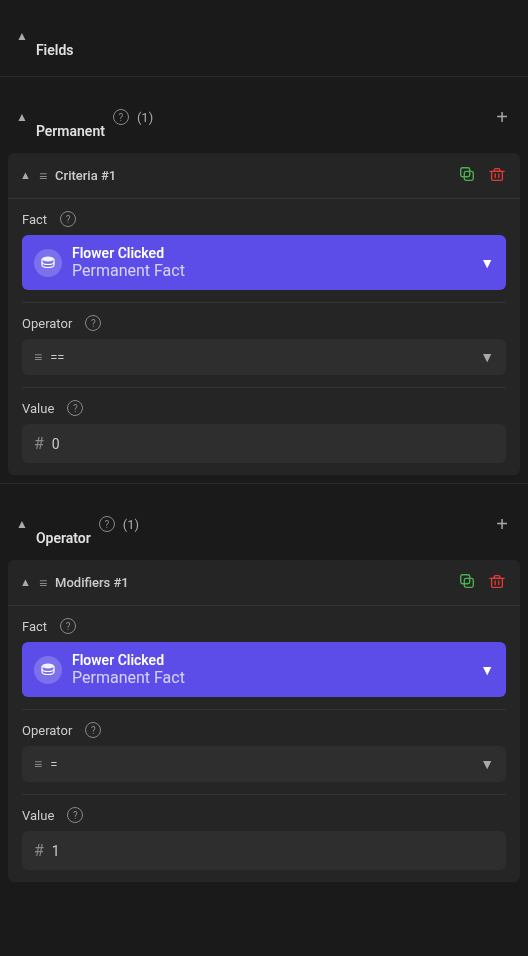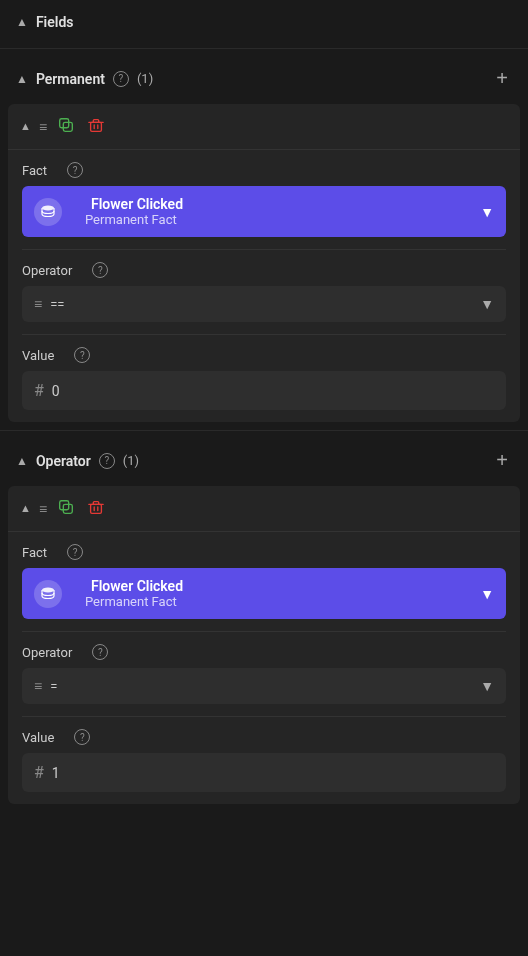"Fields" .section-title { margin-top: none -> 28px }
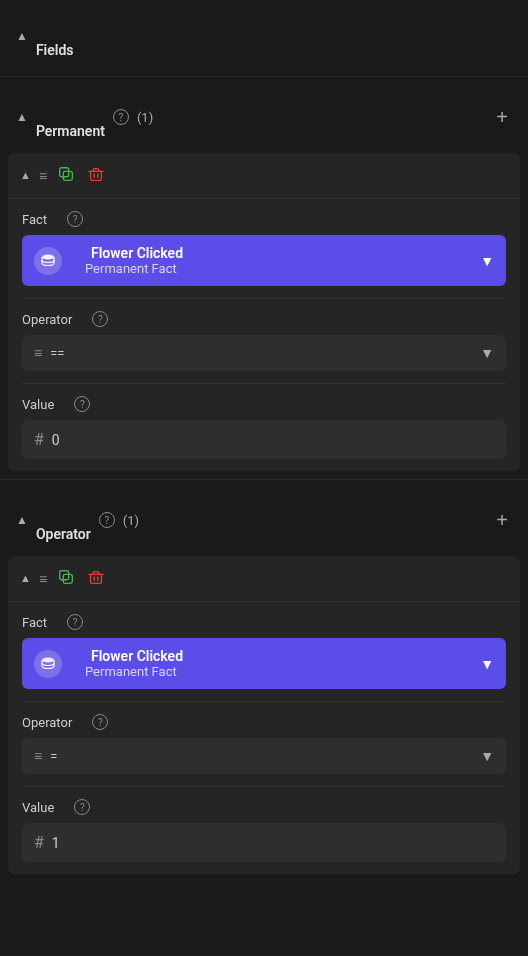"Criteria #1" span.criteria-label { html: none -> <span>Criteria #1</span> }
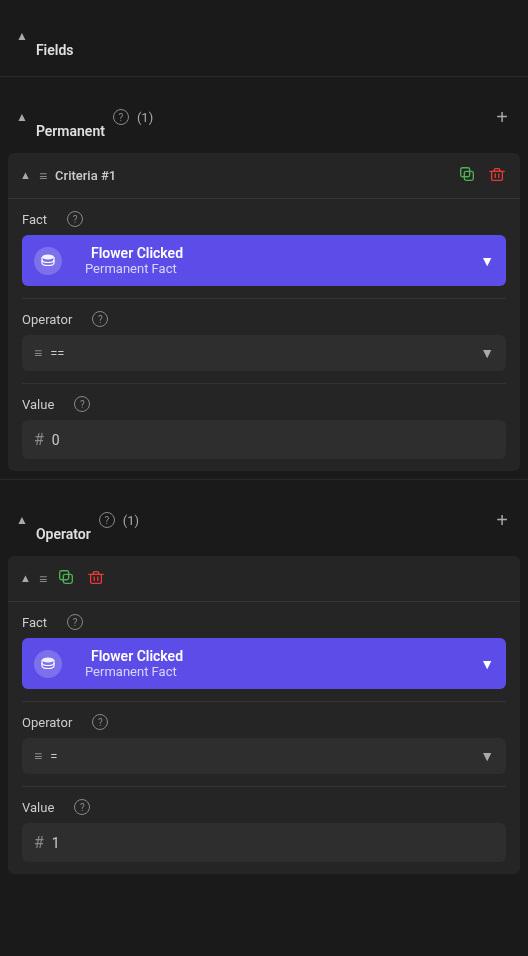"Fact" .field-label { gap: 20px -> 13px }
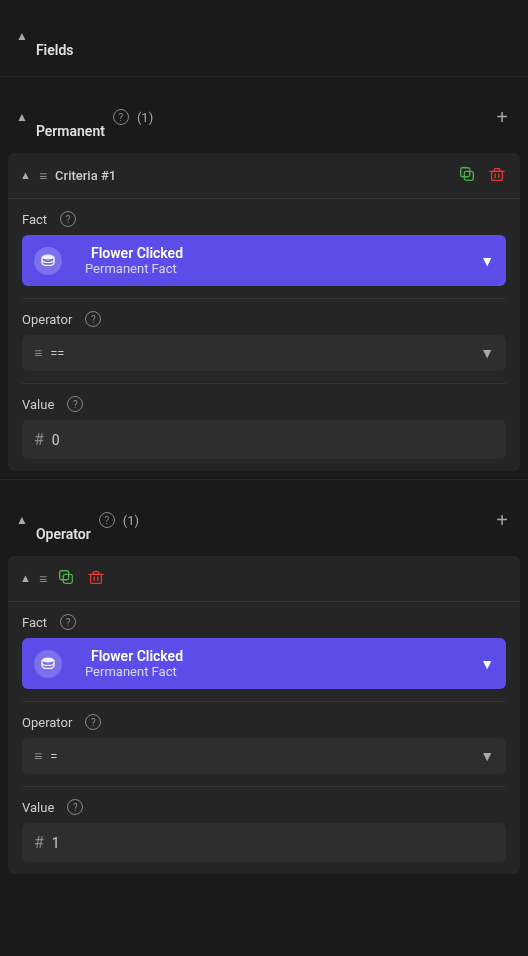"Flower Clicked" .fact-dropdown .fact-name { margin-left: 19px -> none }
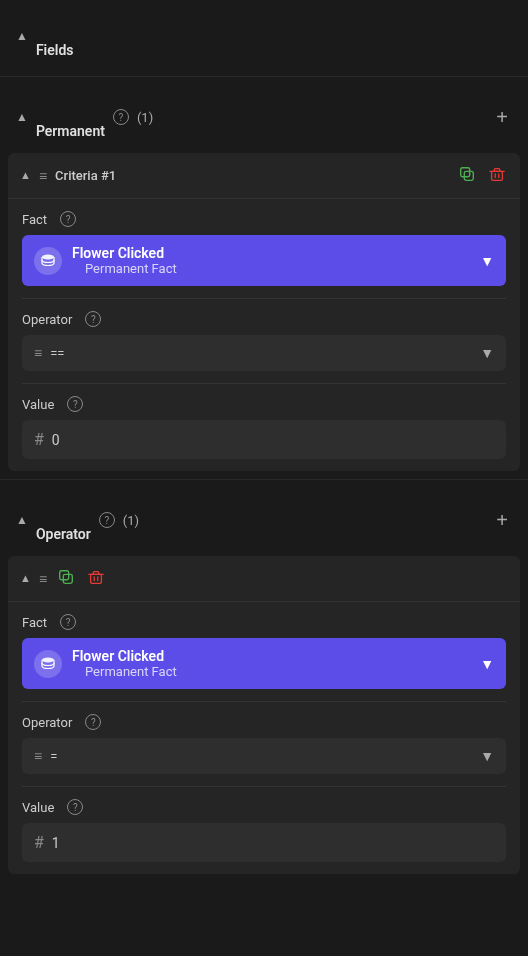"Permanent Fact" .fact-dropdown .fact-sub { font-size: 13px -> 16px; margin-left: 13px -> none }
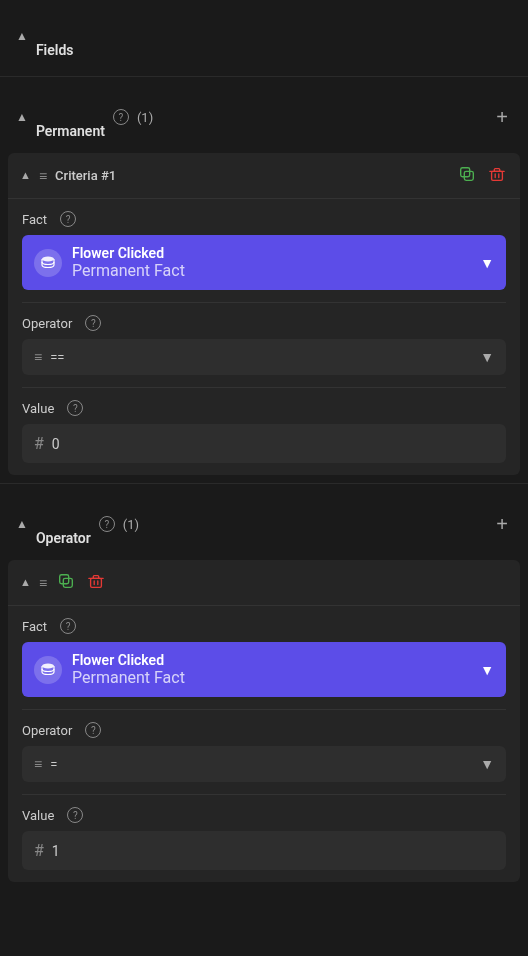"Modifiers #1" span.criteria-label { html: none -> <span>Modifiers #1</span> }
